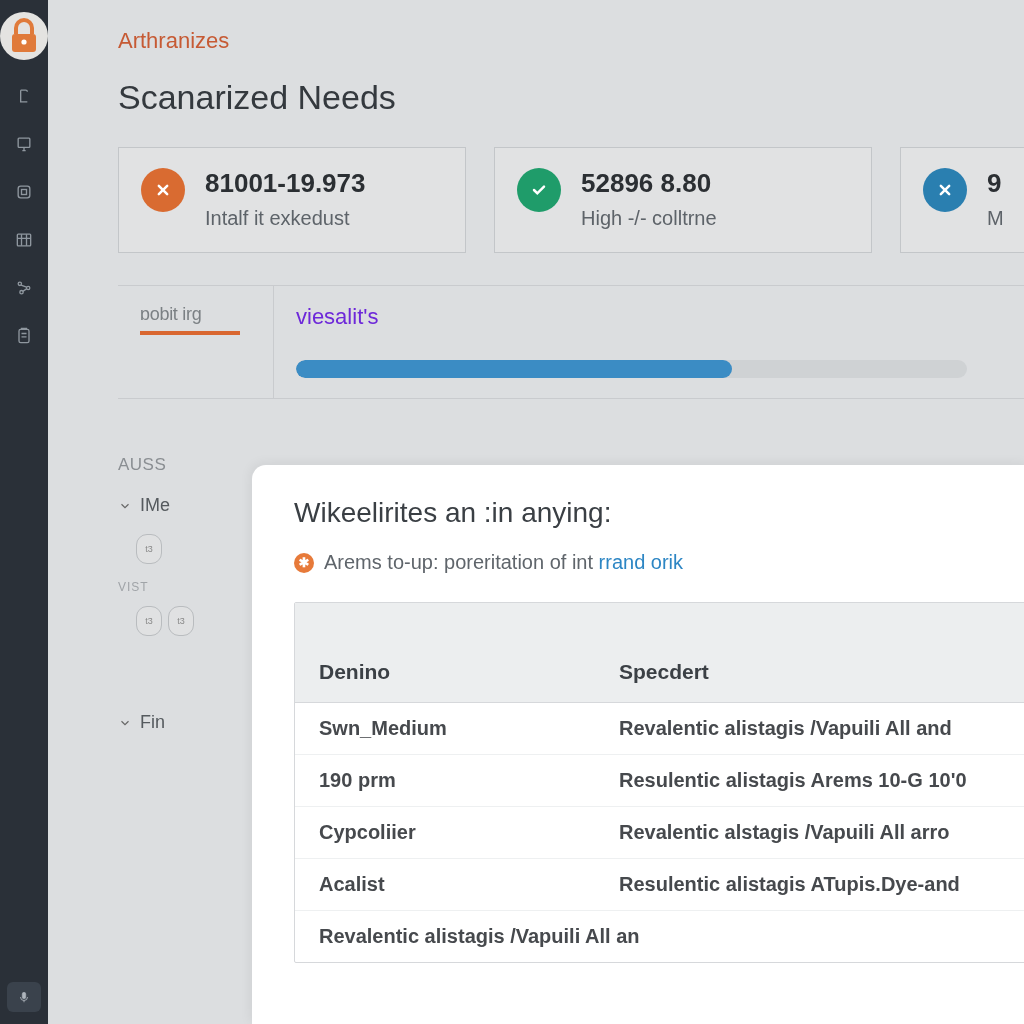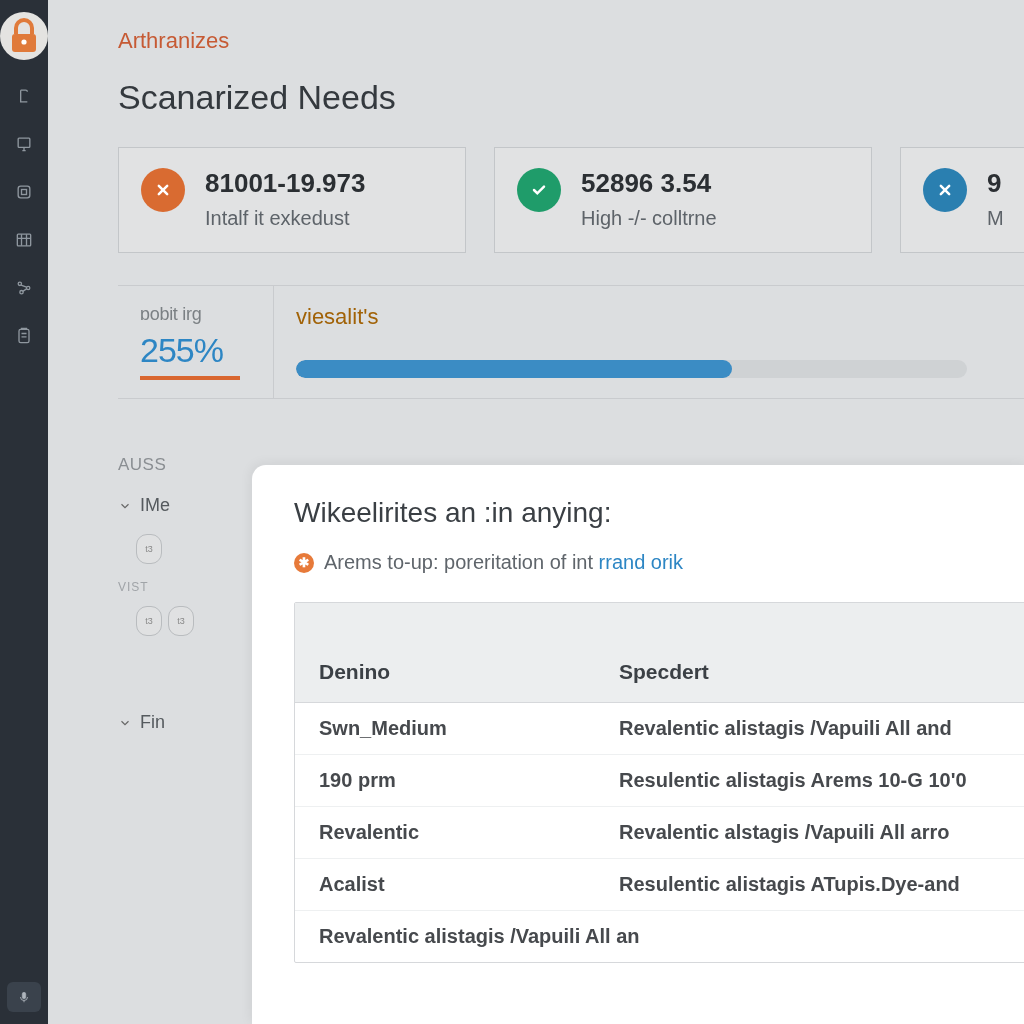"52896 3.54" div.card-val { text: 3.54 -> 8.80 }
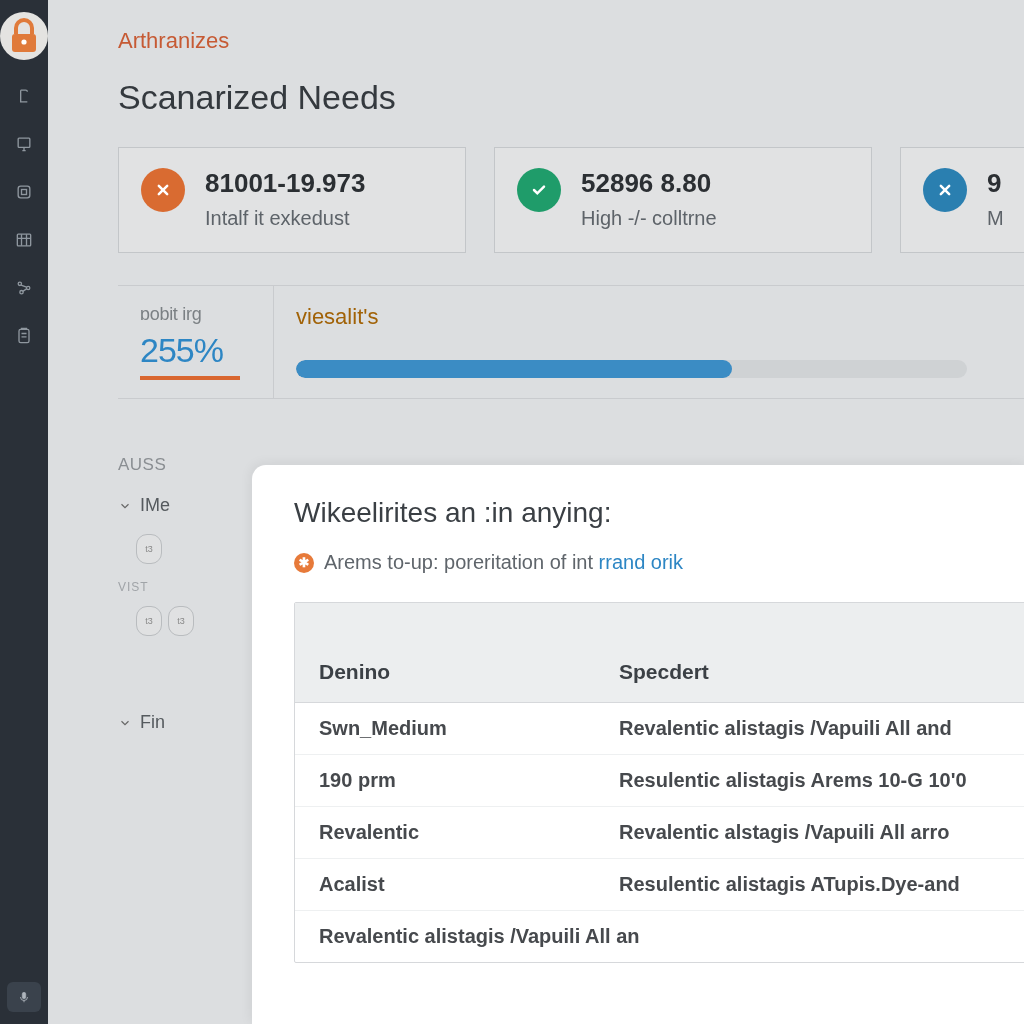"viesalit's" .progress-label { color: #a16207 -> #6d28d9 }
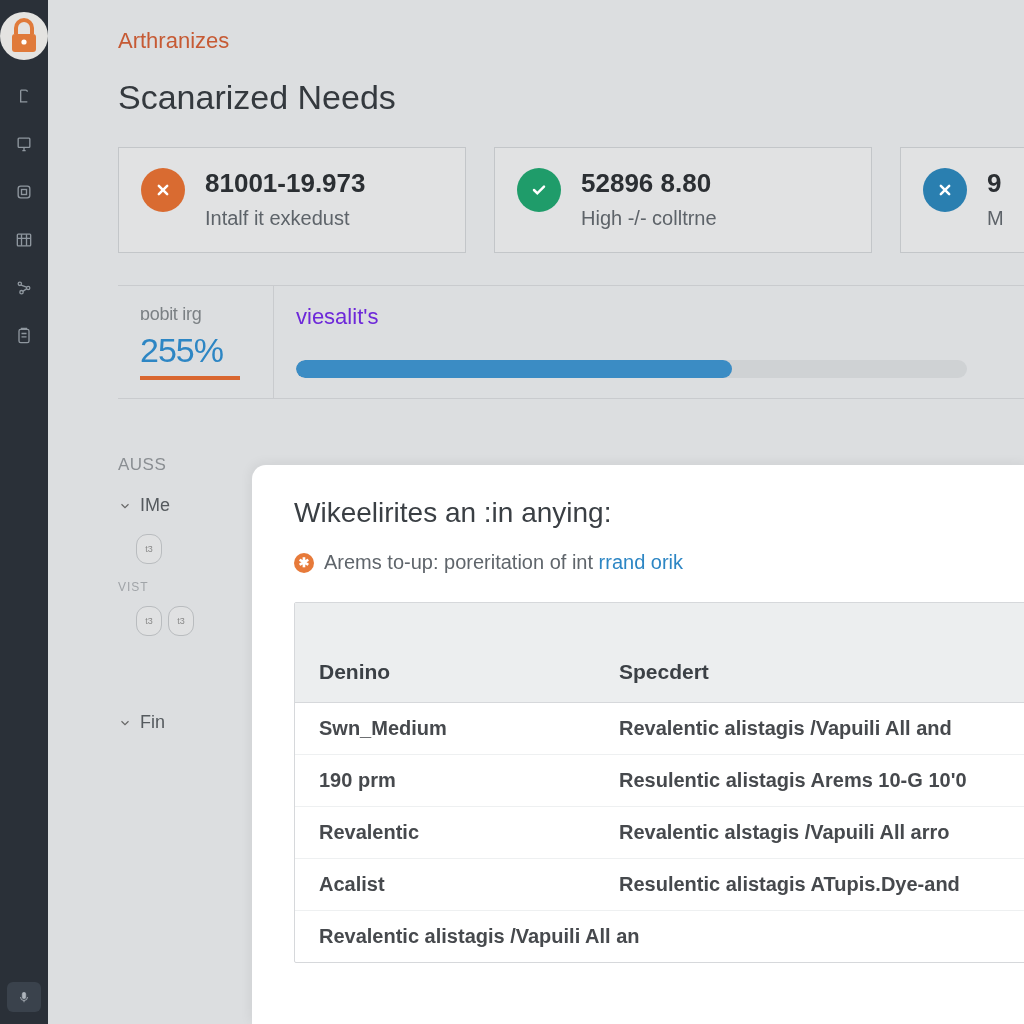"255%" div.stat-val { html: <div>255%</div> -> none }
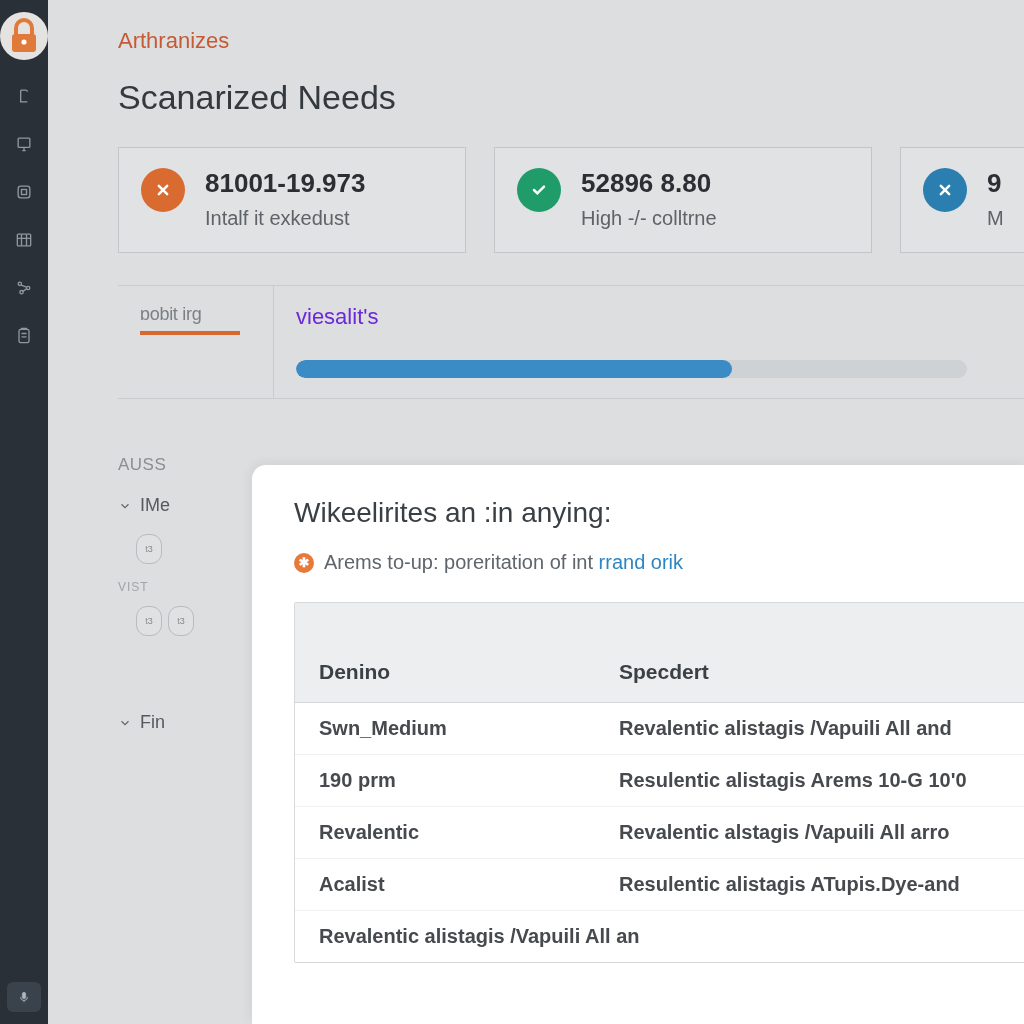"Revalentic" div.td { text: Revalentic -> Cypcoliier }
